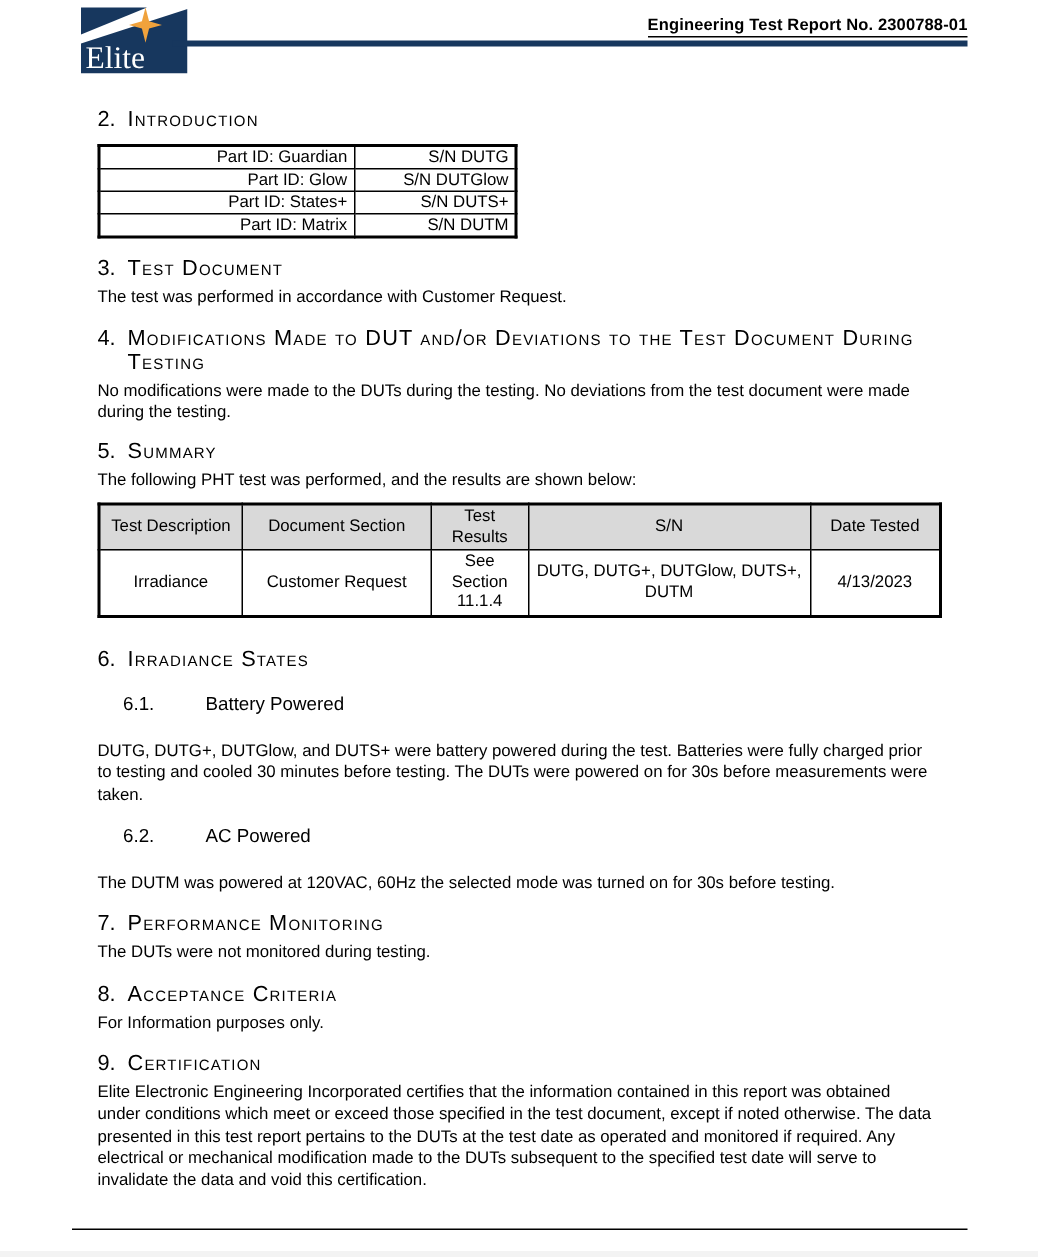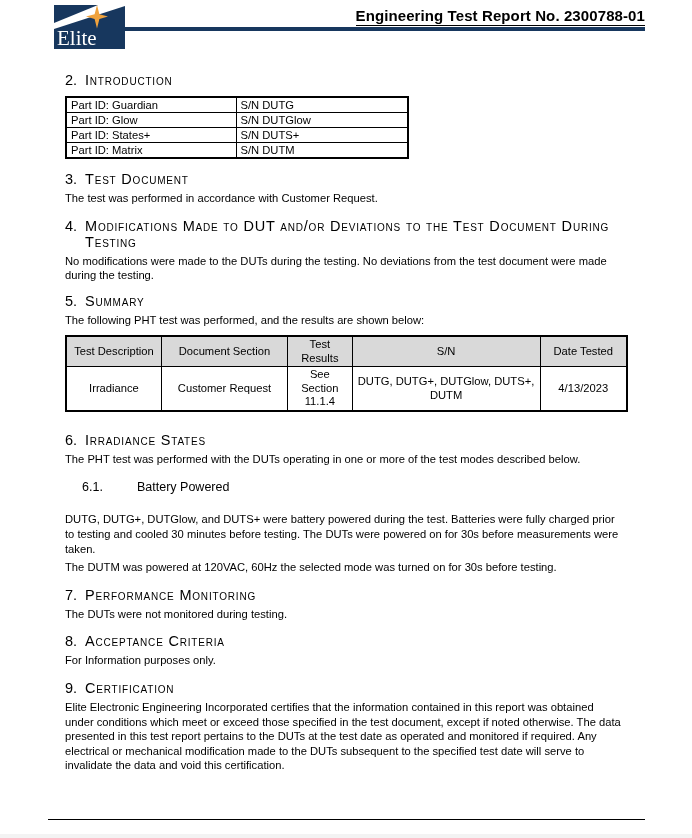"Engineering Test Report No. 2300788-01" .report-title { font-size: 15px -> 11px }
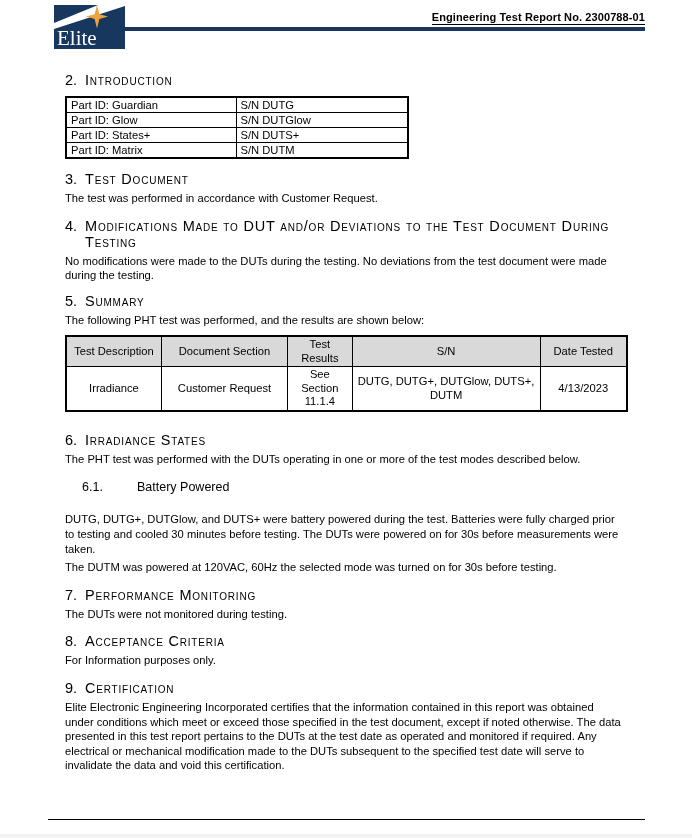"Part ID: Guardian" .dut-table { text-align: none -> right; width: 344px -> 280px }
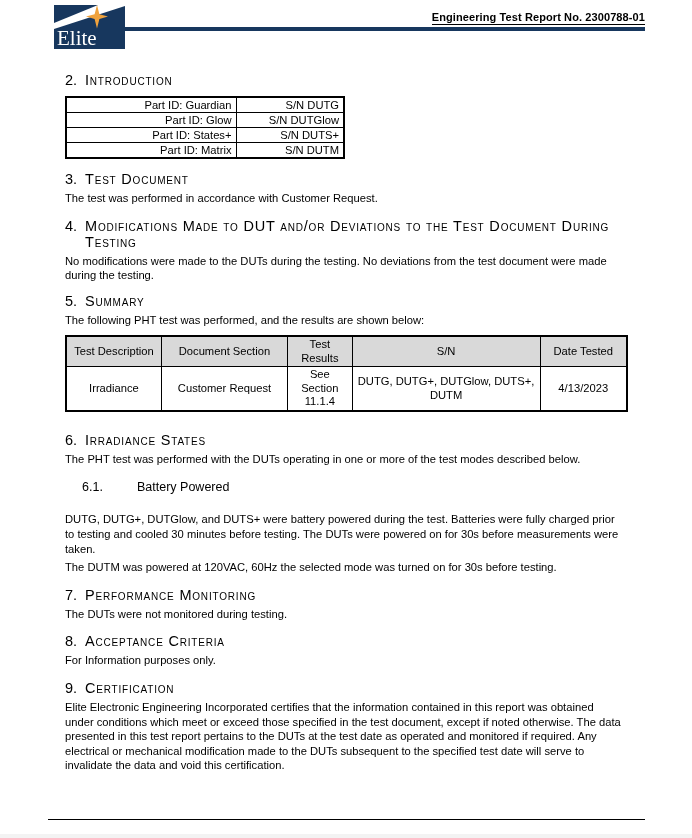"The PHT test was performed" p.body-text { html: <p>The PHT test was performed with the DUTs operating in one or more of the test modes described below.</p> -> none }
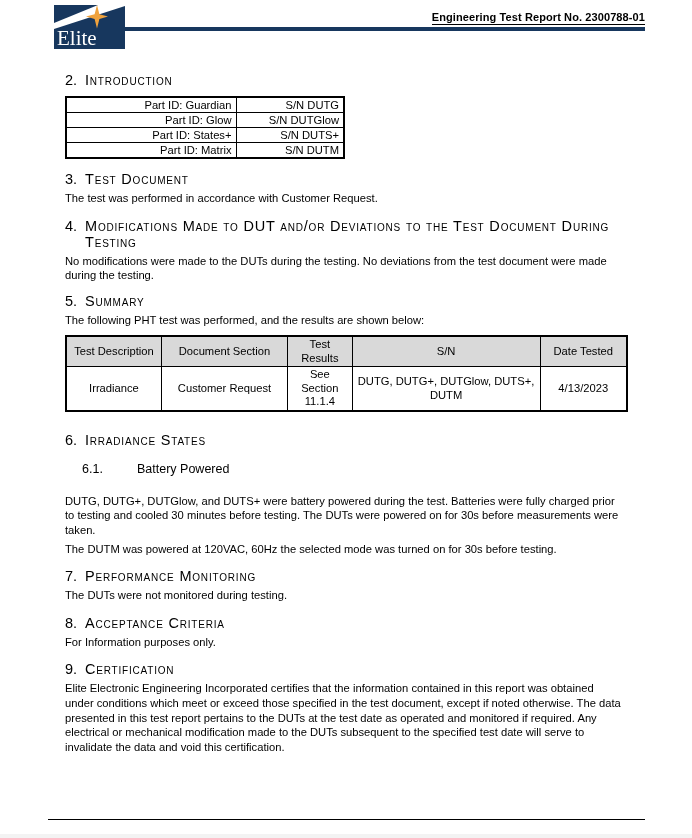"6.2." div.h-sub { html: none -> <div> <span>6.2.</span> <span>AC Powered</span> </div> }
